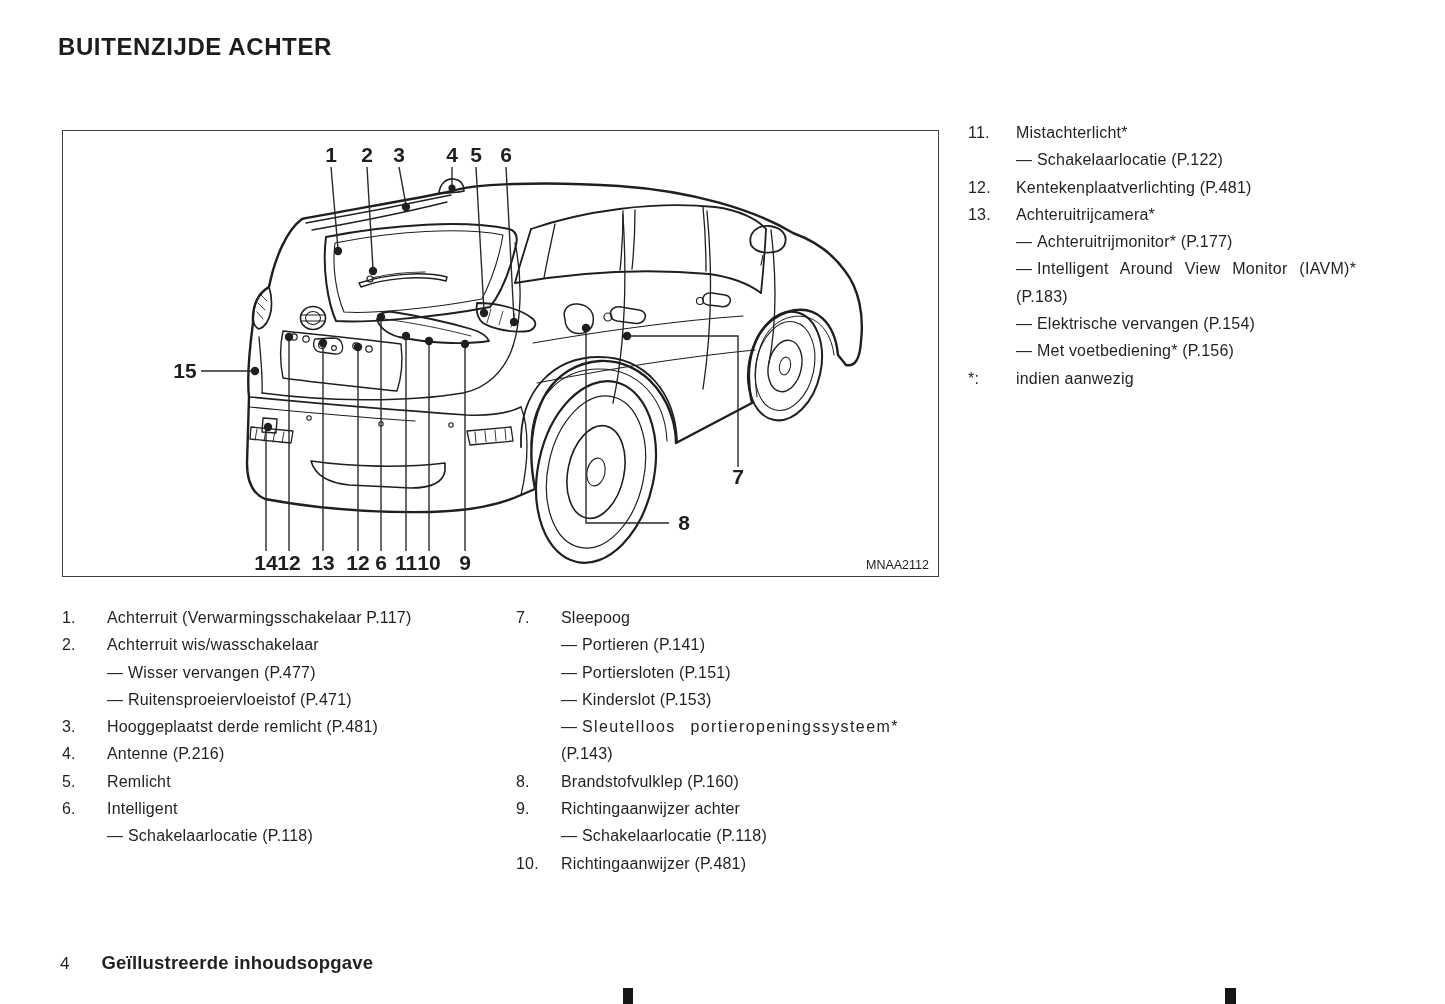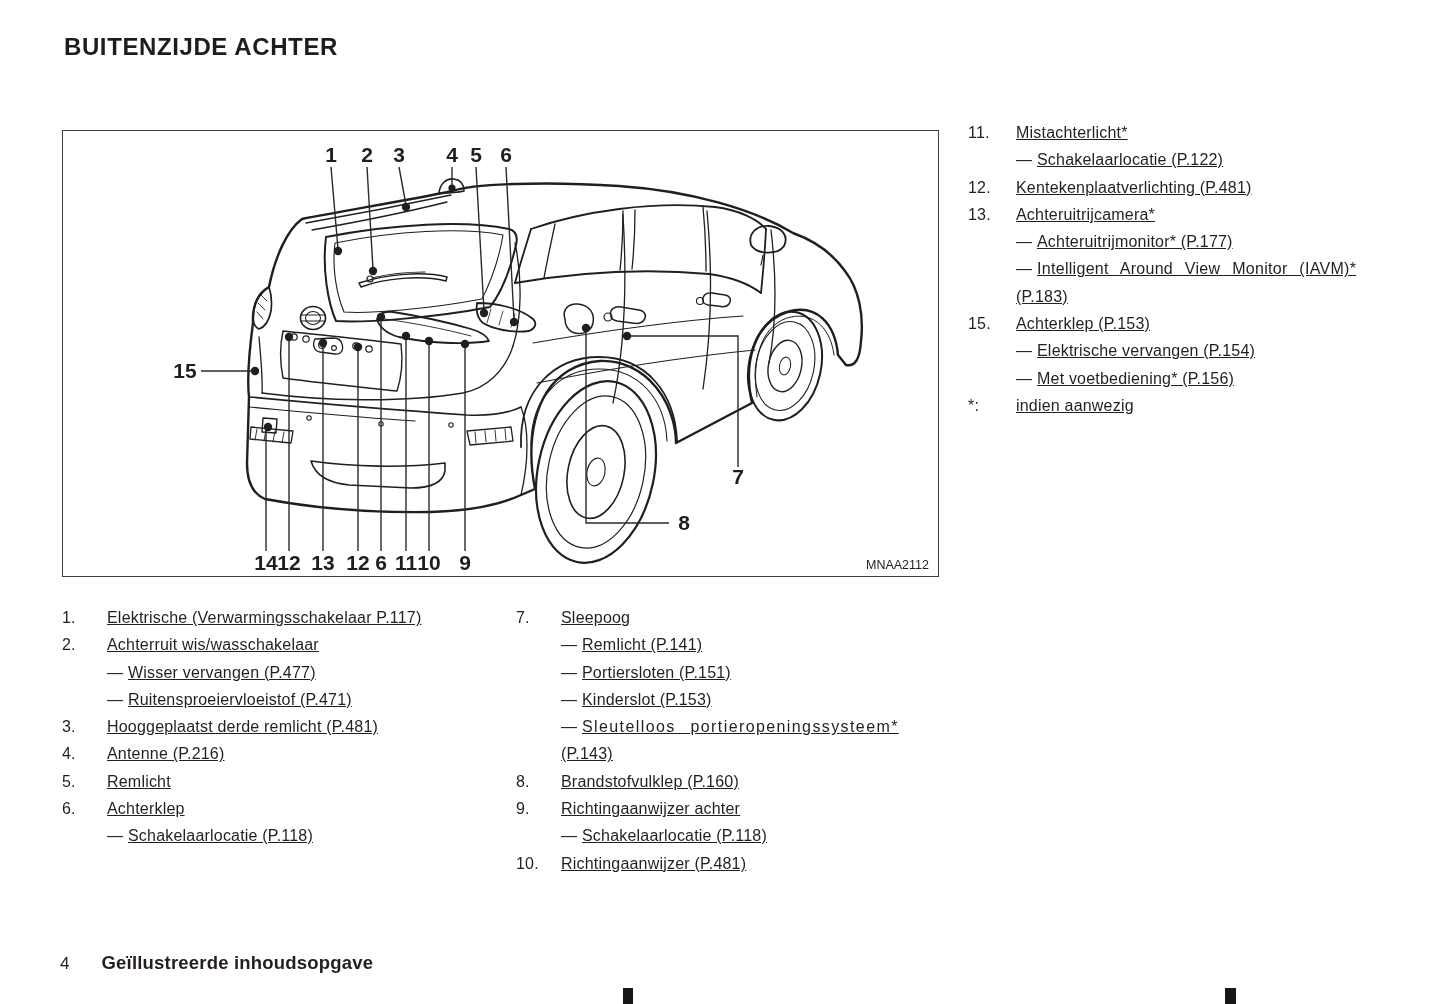"BUITENZIJDE ACHTER" .page-title { margin-left: 6px -> none }
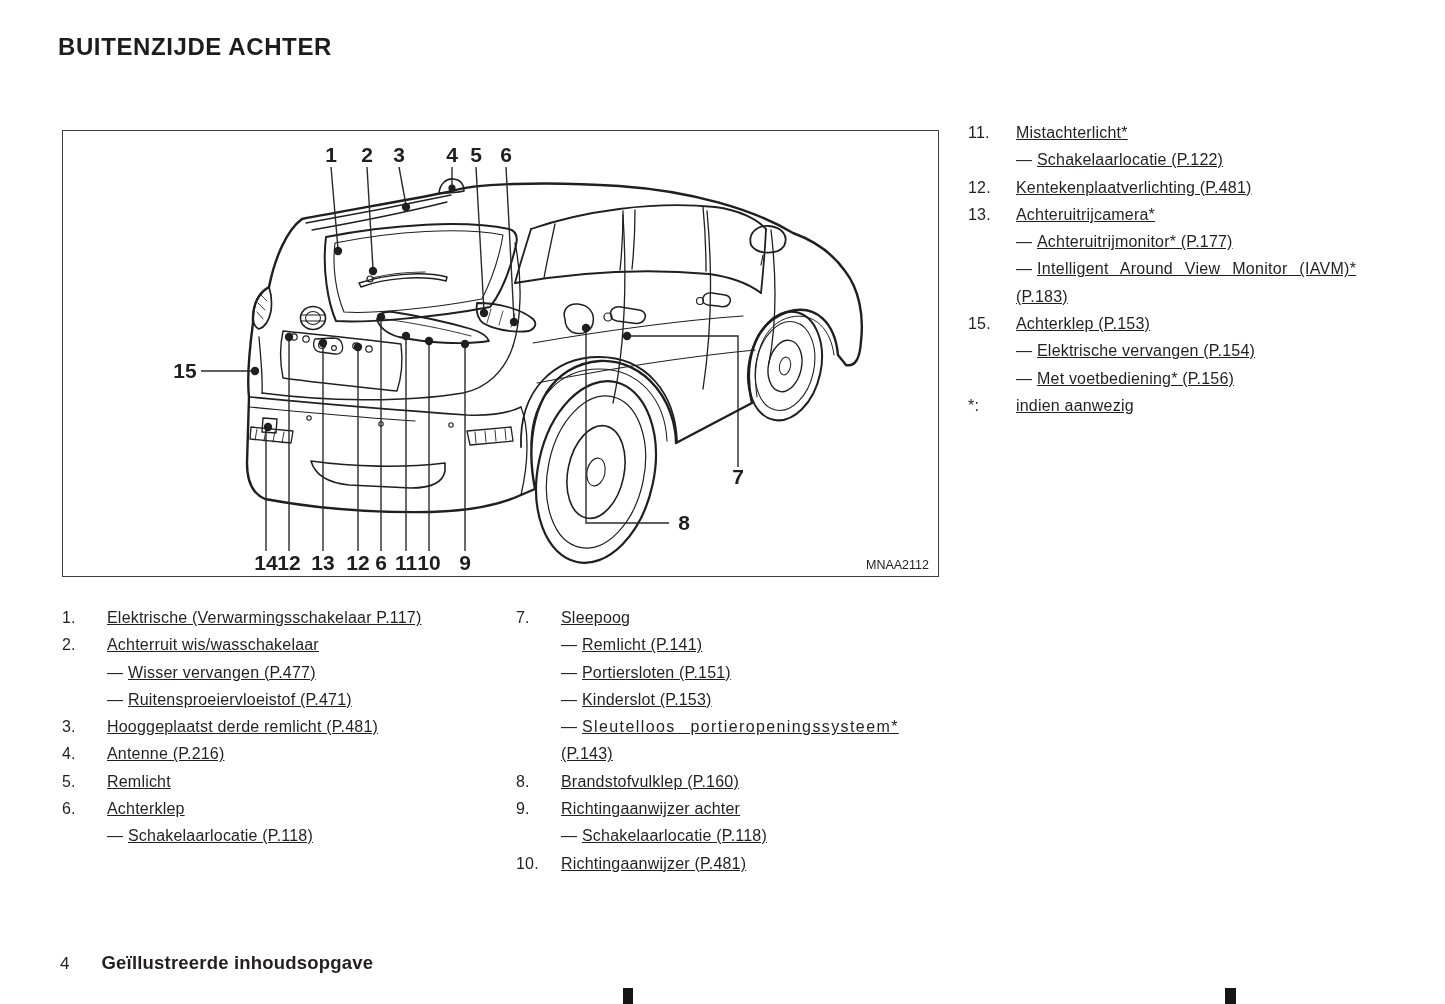"11." .col { text-decoration: underline -> none }
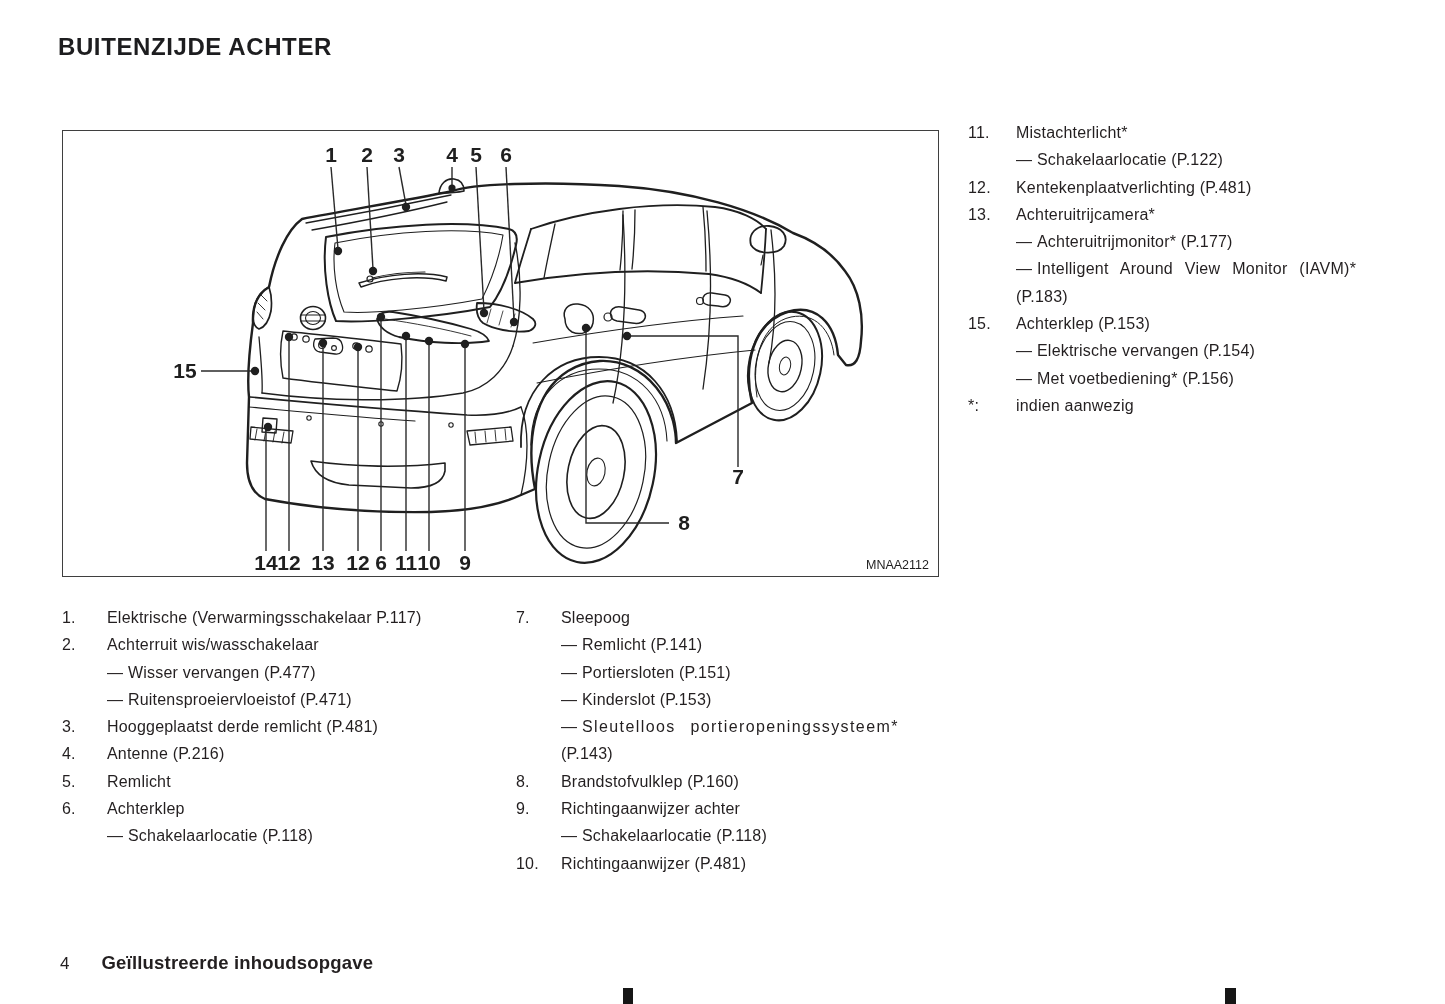"15." div.line { html: <div><span>15.</span><span>Achterklep (P.153)</span></div> -> none }
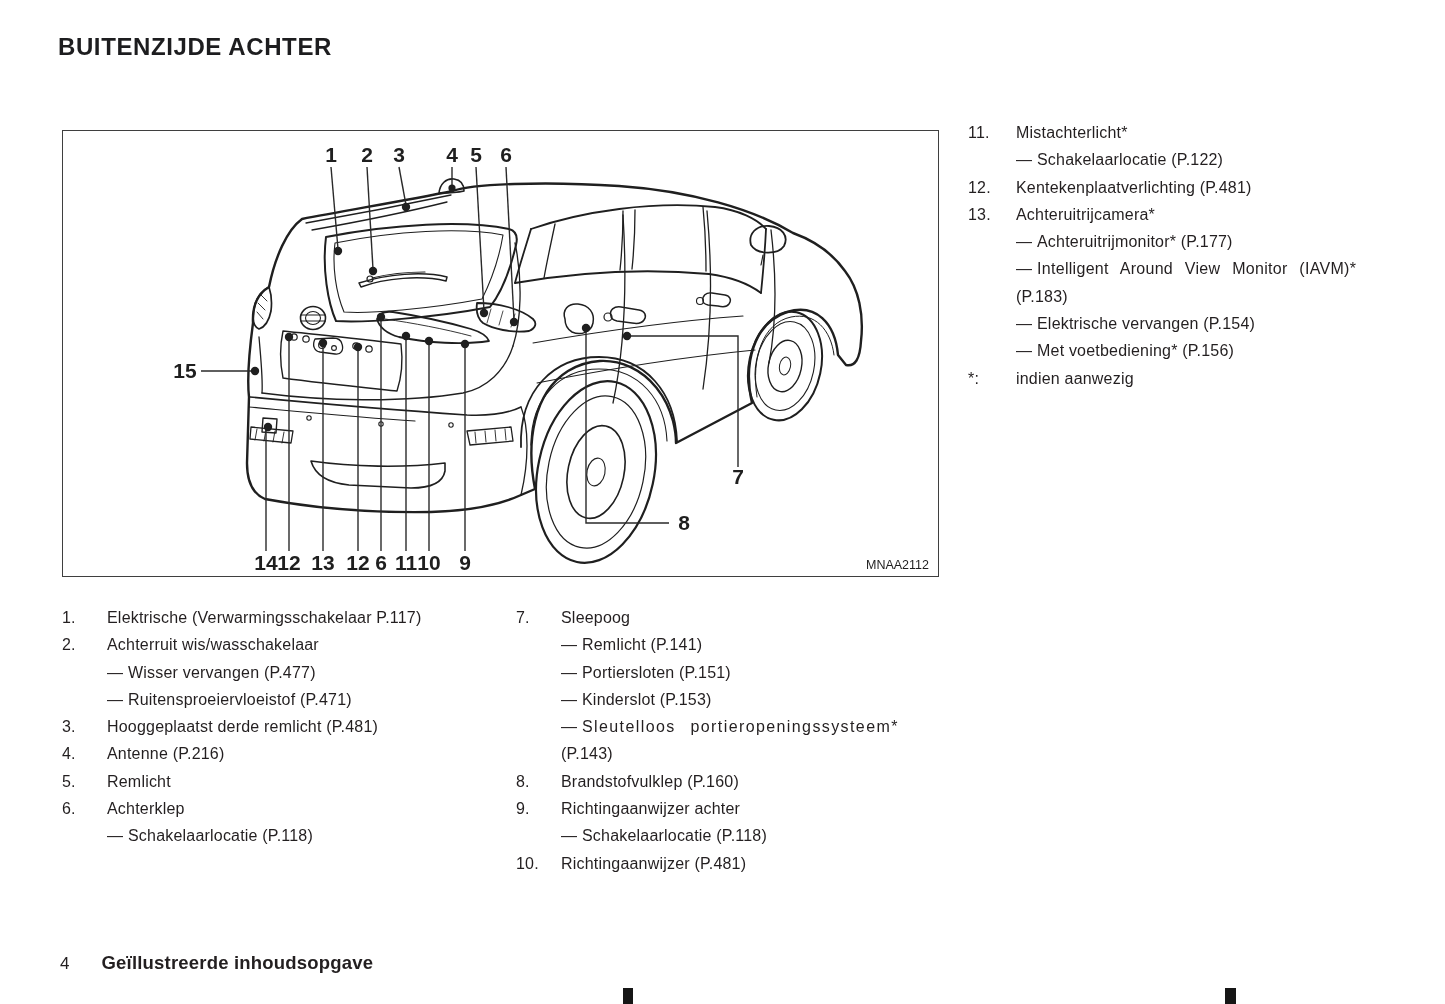"Elektrische (Verwarmingsschakelaar" span.txt { text: Elektrische -> Achterruit }
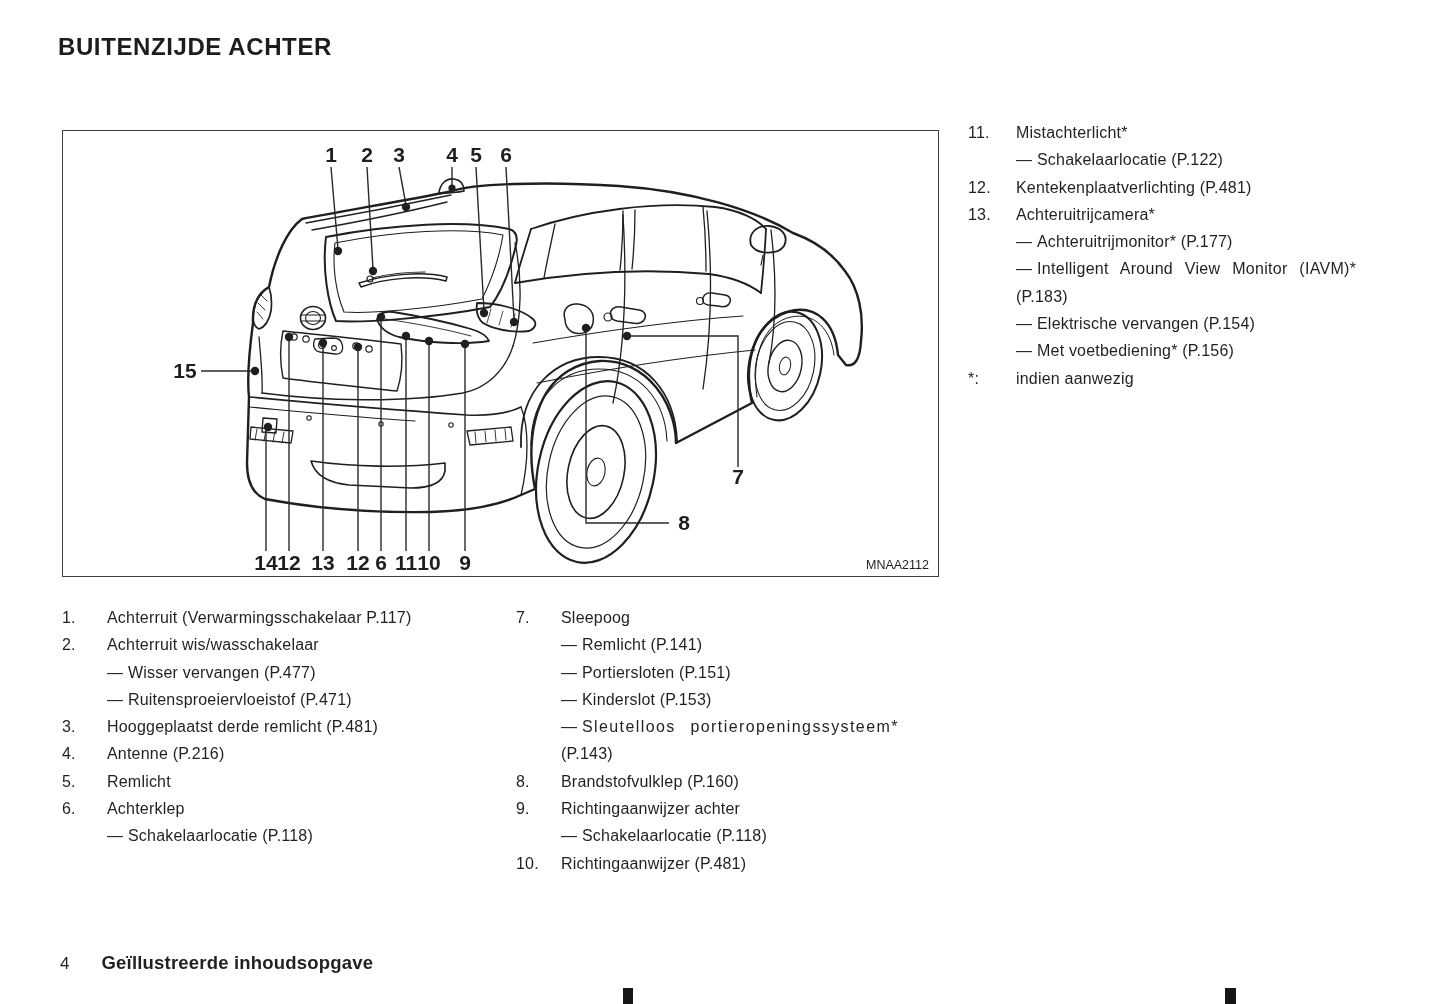"Remlicht (P.141)" span.txt { text: Remlicht -> Portieren }
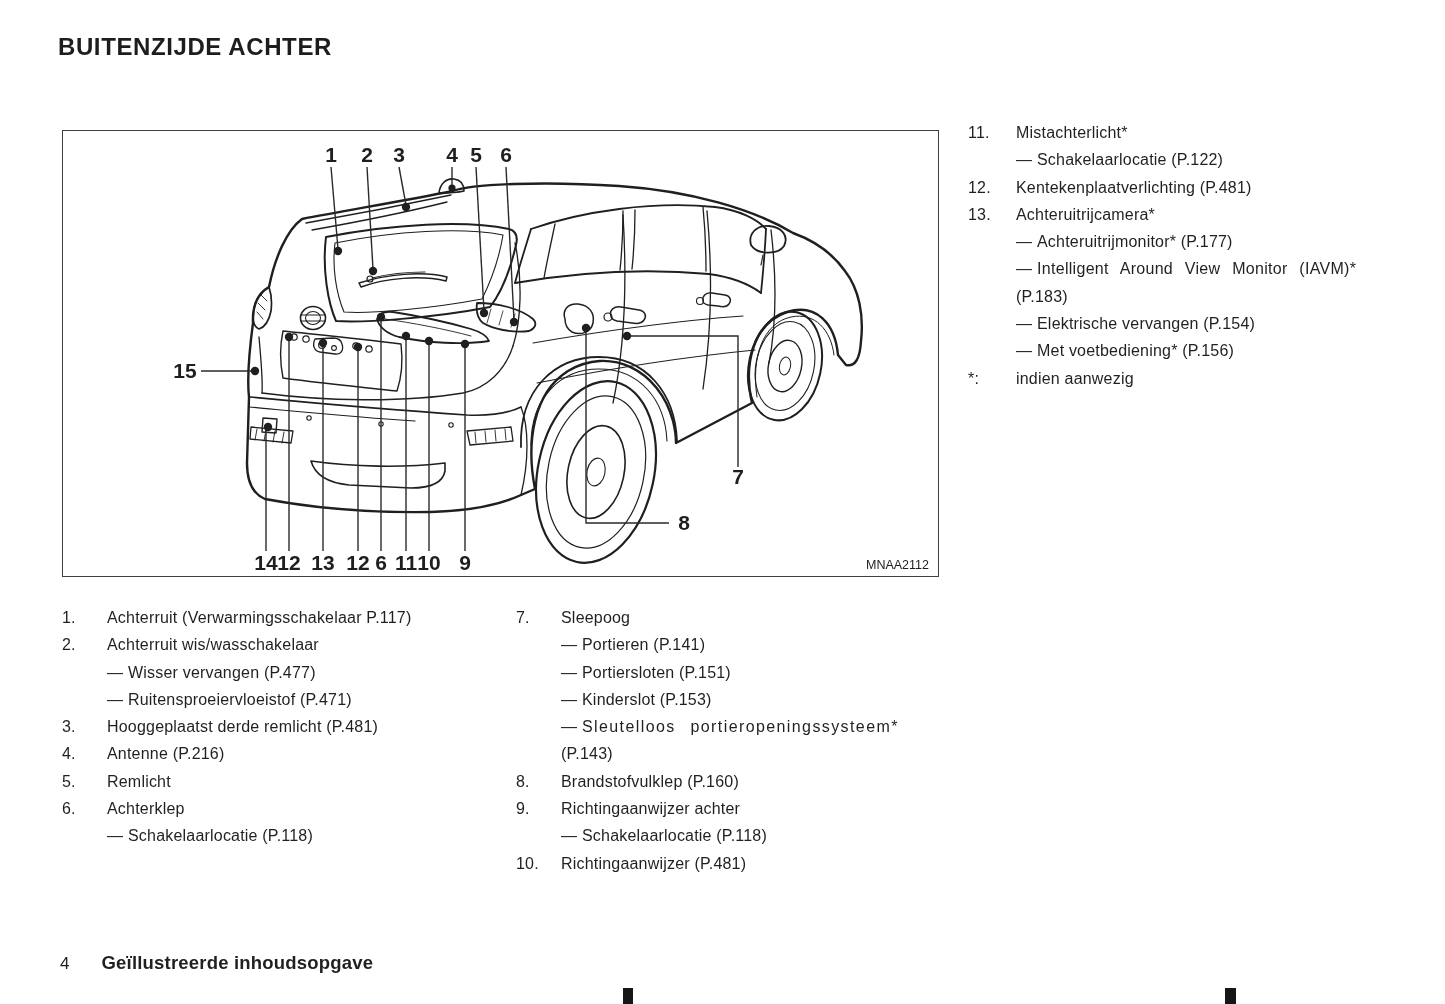"Achterklep" span.txt { text: Achterklep -> Intelligent }
